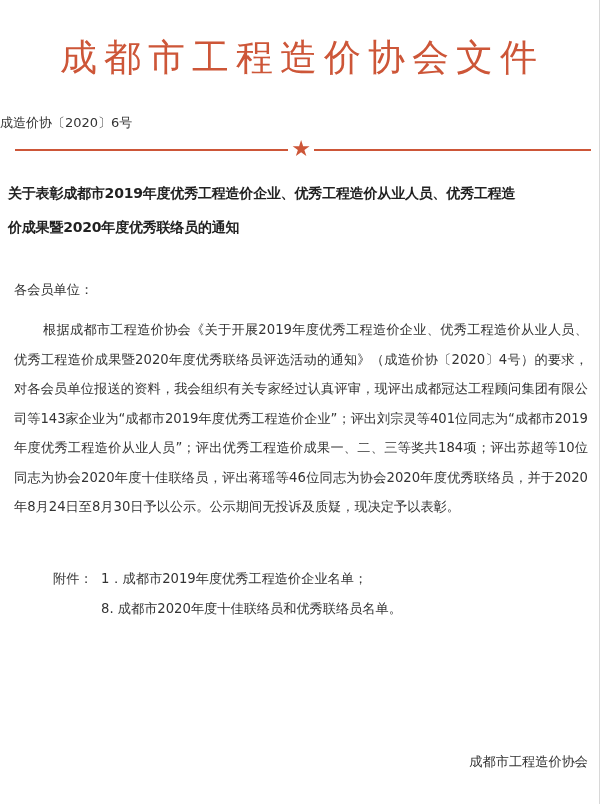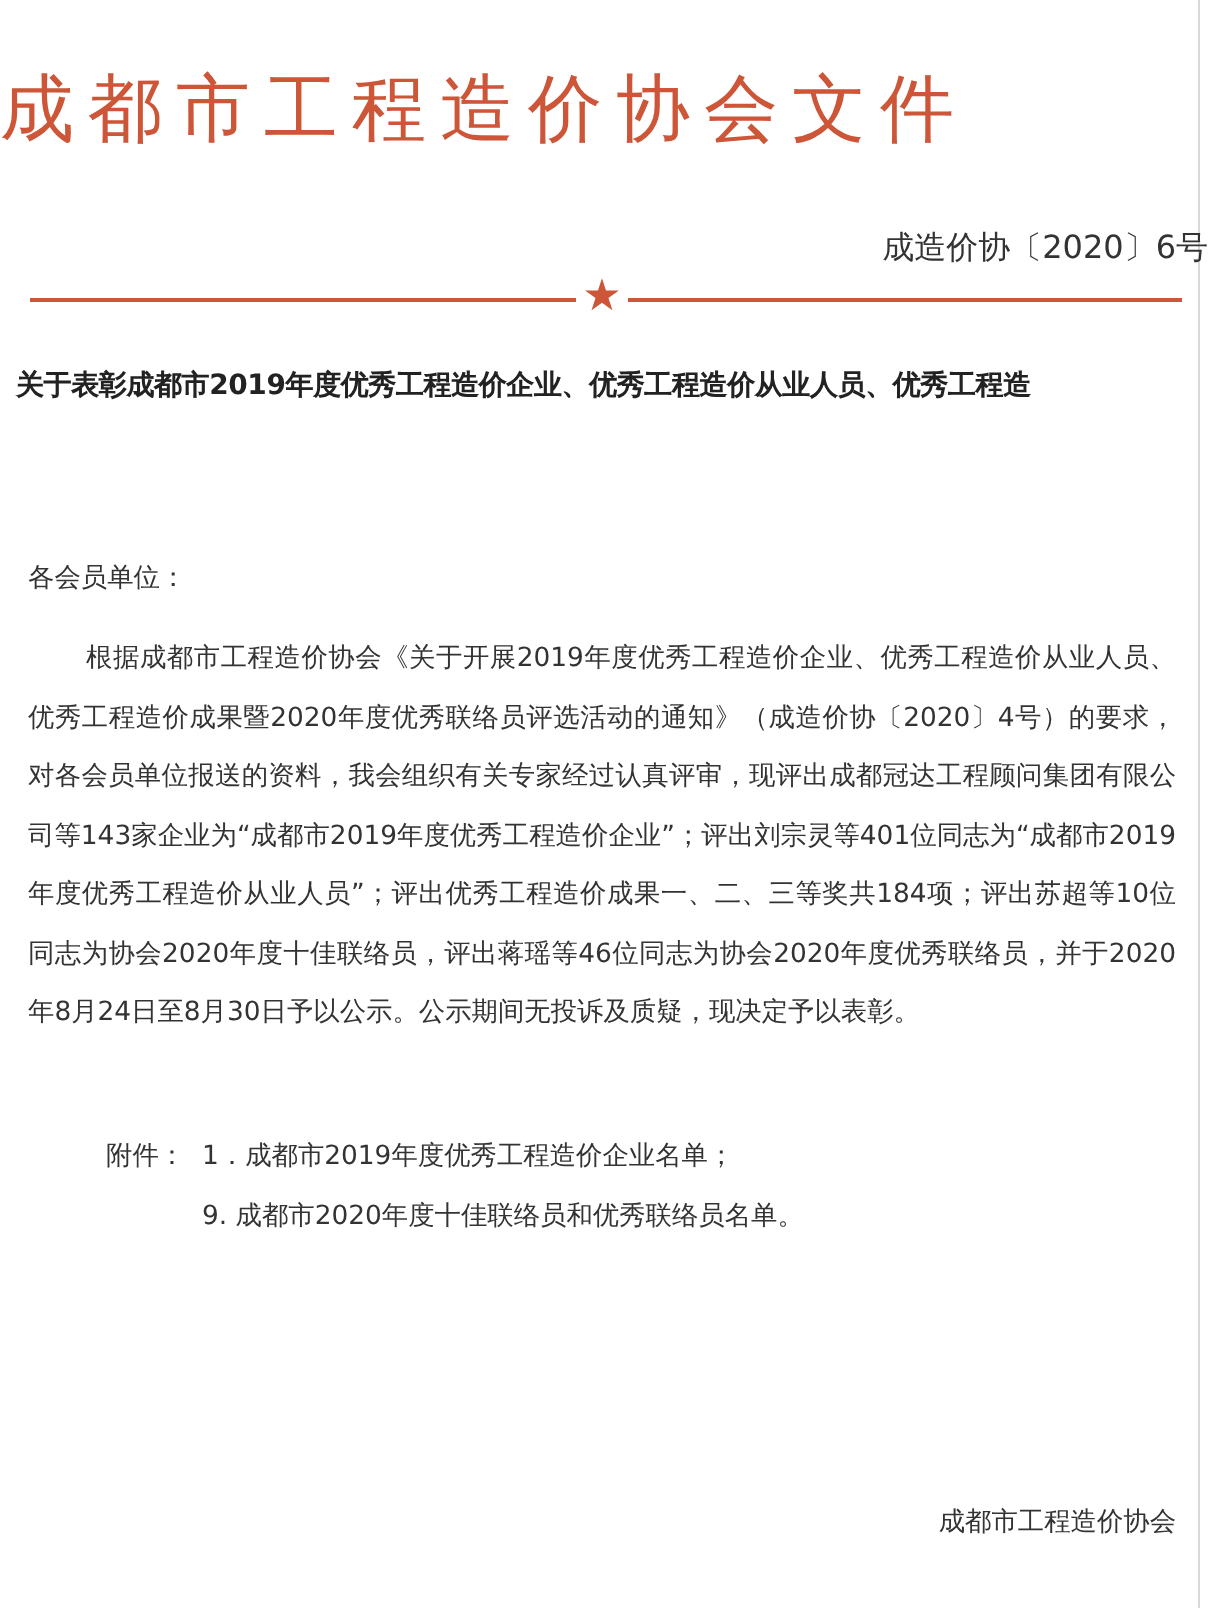"成都市工程造价协会文件" .masthead { font-family: Liberation Mono, monospace -> Liberation Sans, sans-serif; text-align: none -> center }
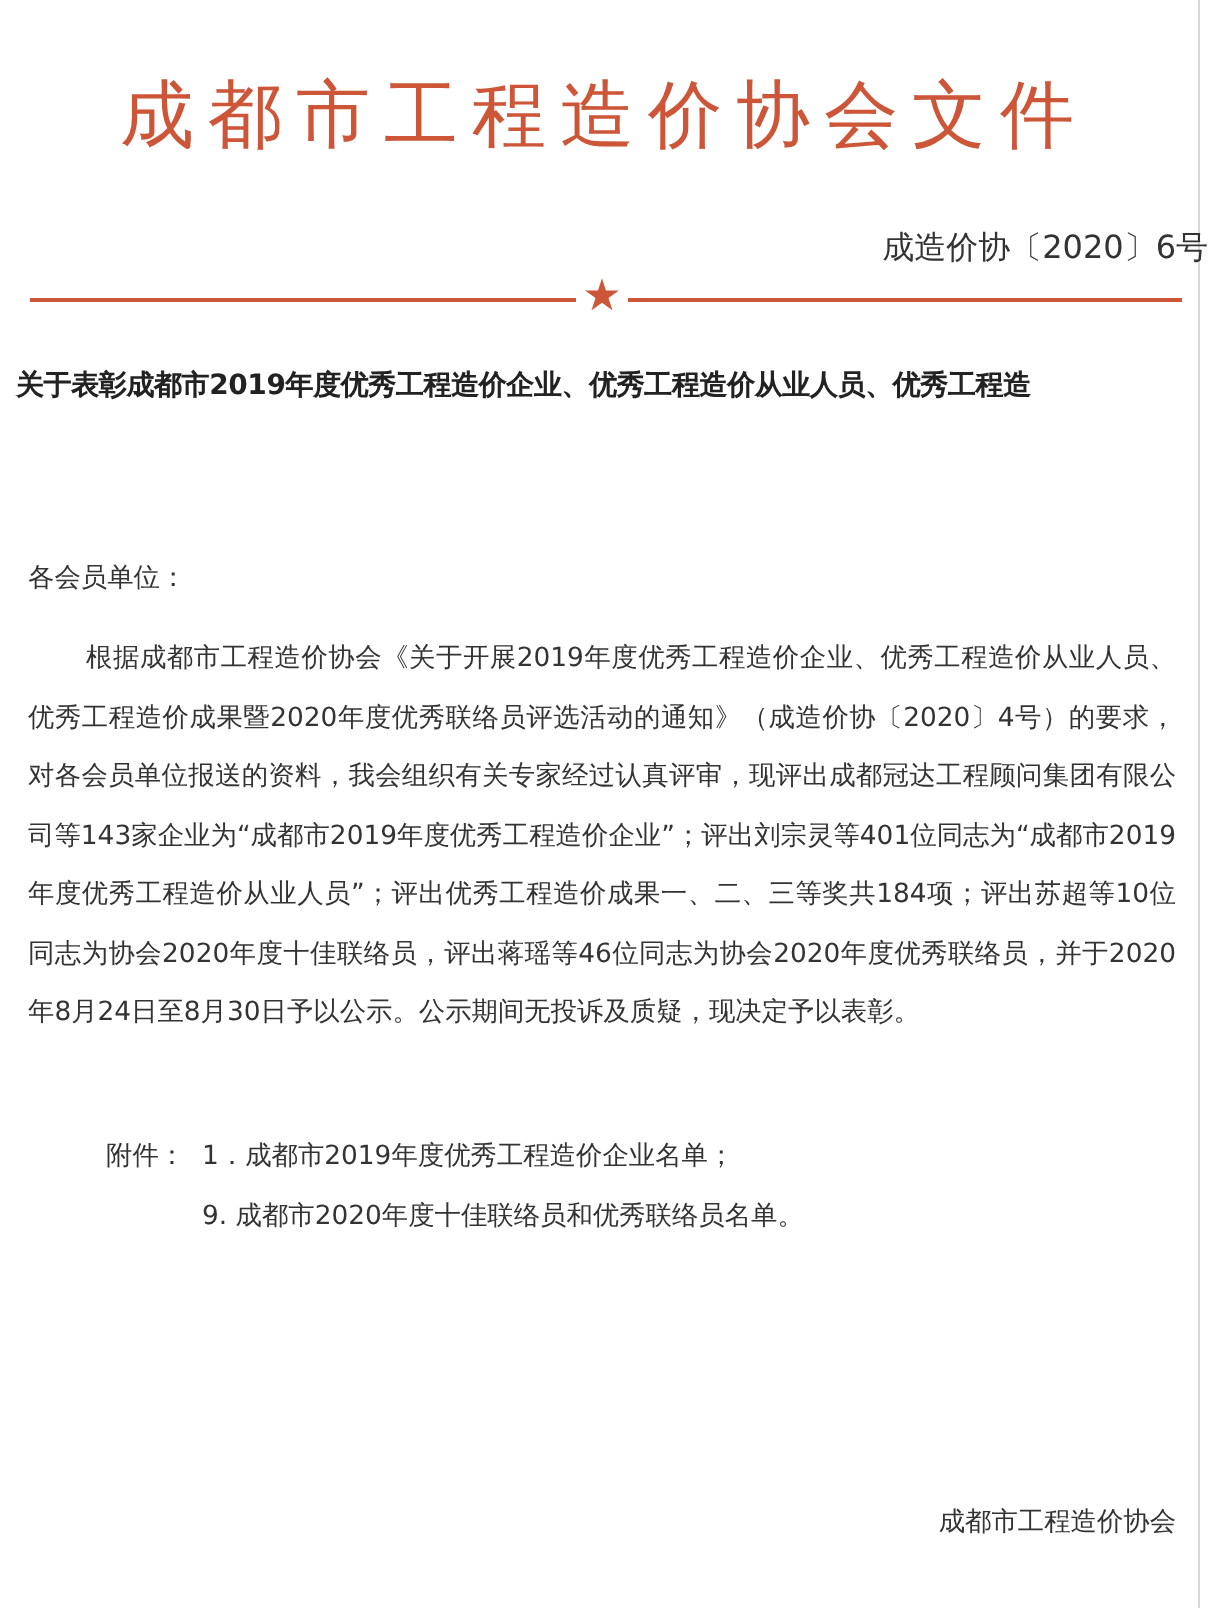"成造价协〔2020〕6号" .doc-number { font-size: 16px -> 13px; text-align: right -> left }
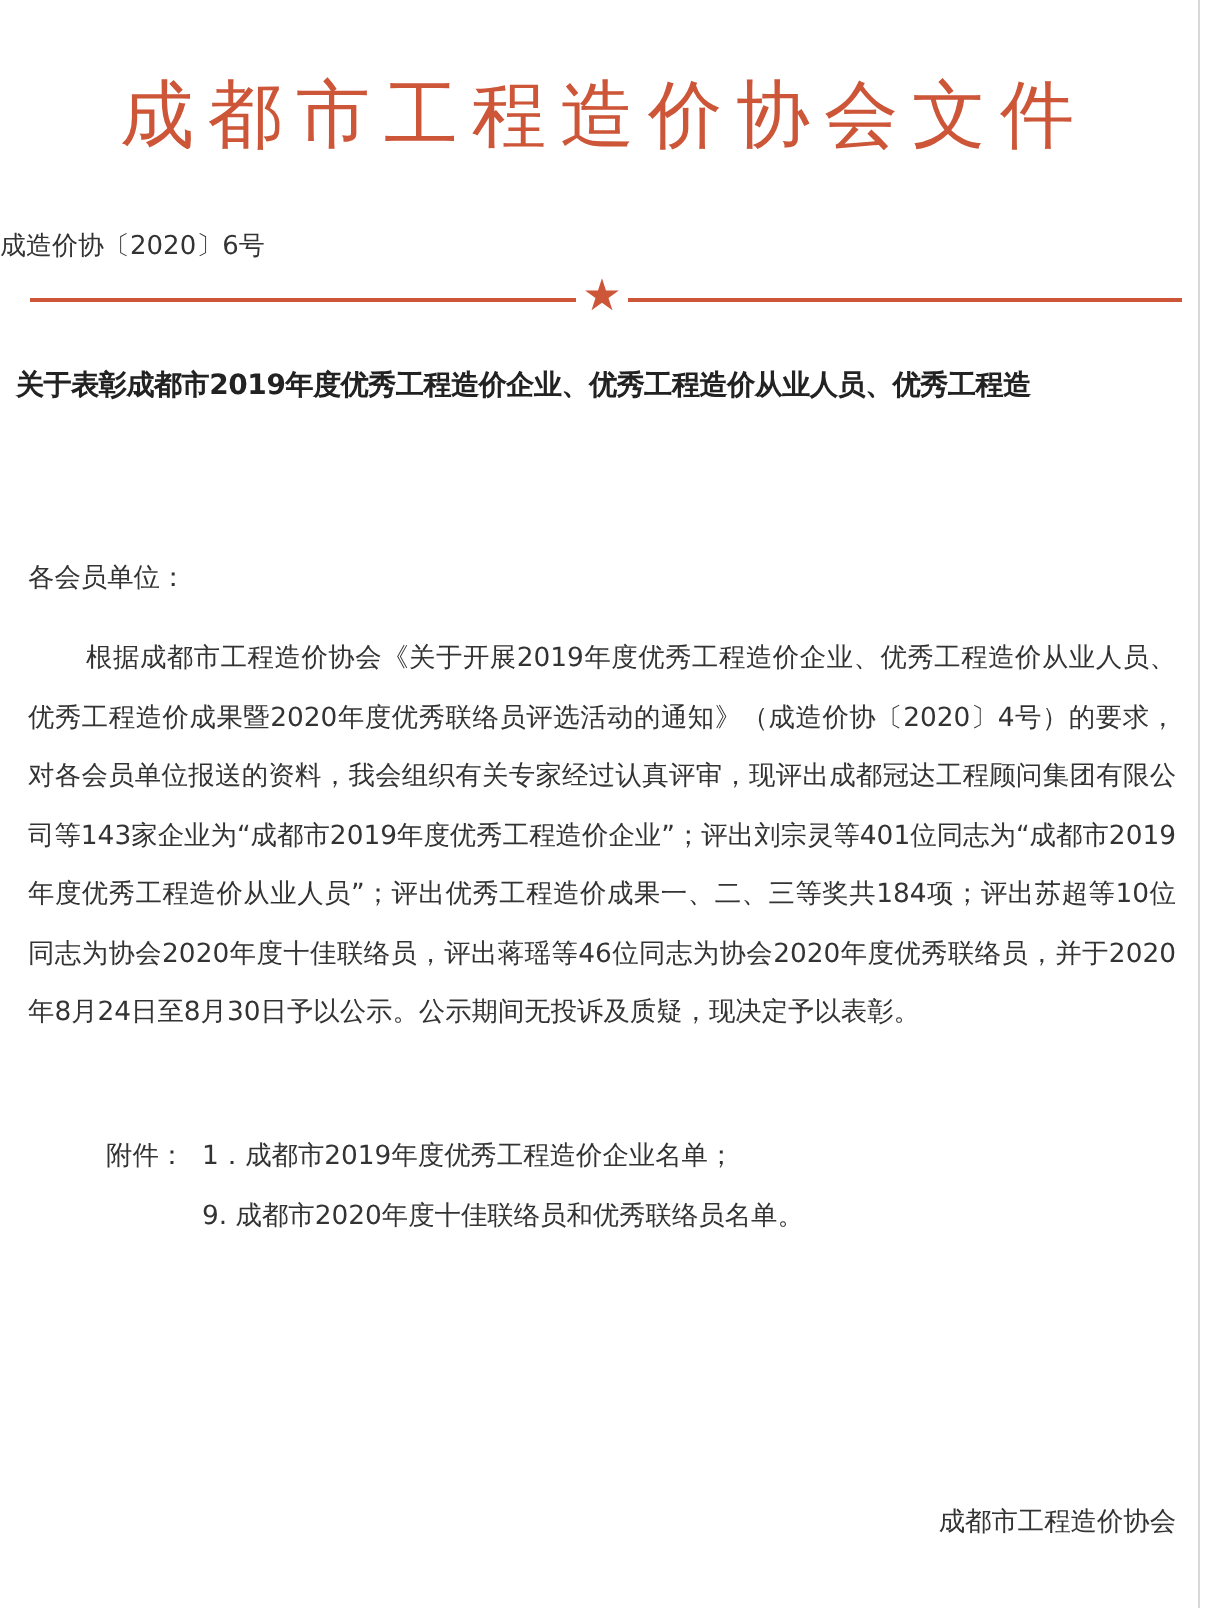"价成果暨2020年度优秀联络员的通知" div { html: none -> <div>价成果暨2020年度优秀联络员的通知</div> }
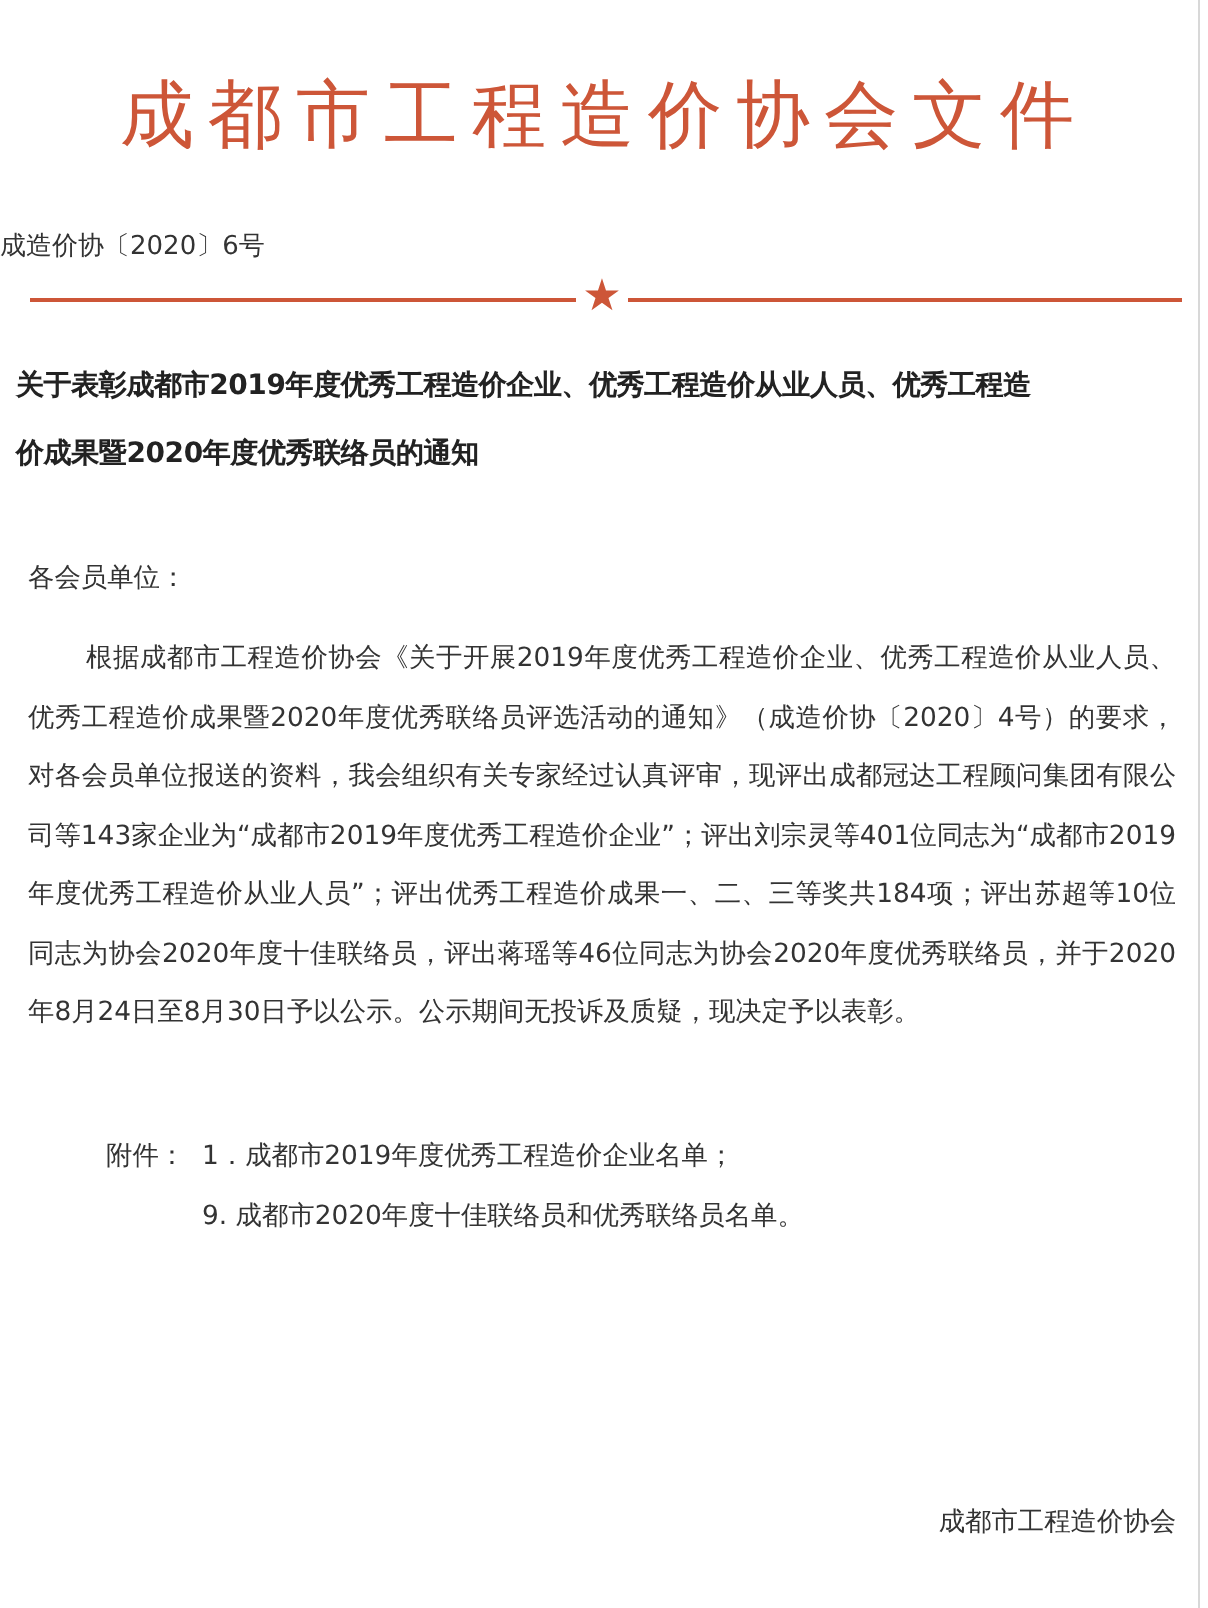"9. 成都市2020年度十佳联络员和优秀联络员名单。" span { text: 9 -> 8 }
